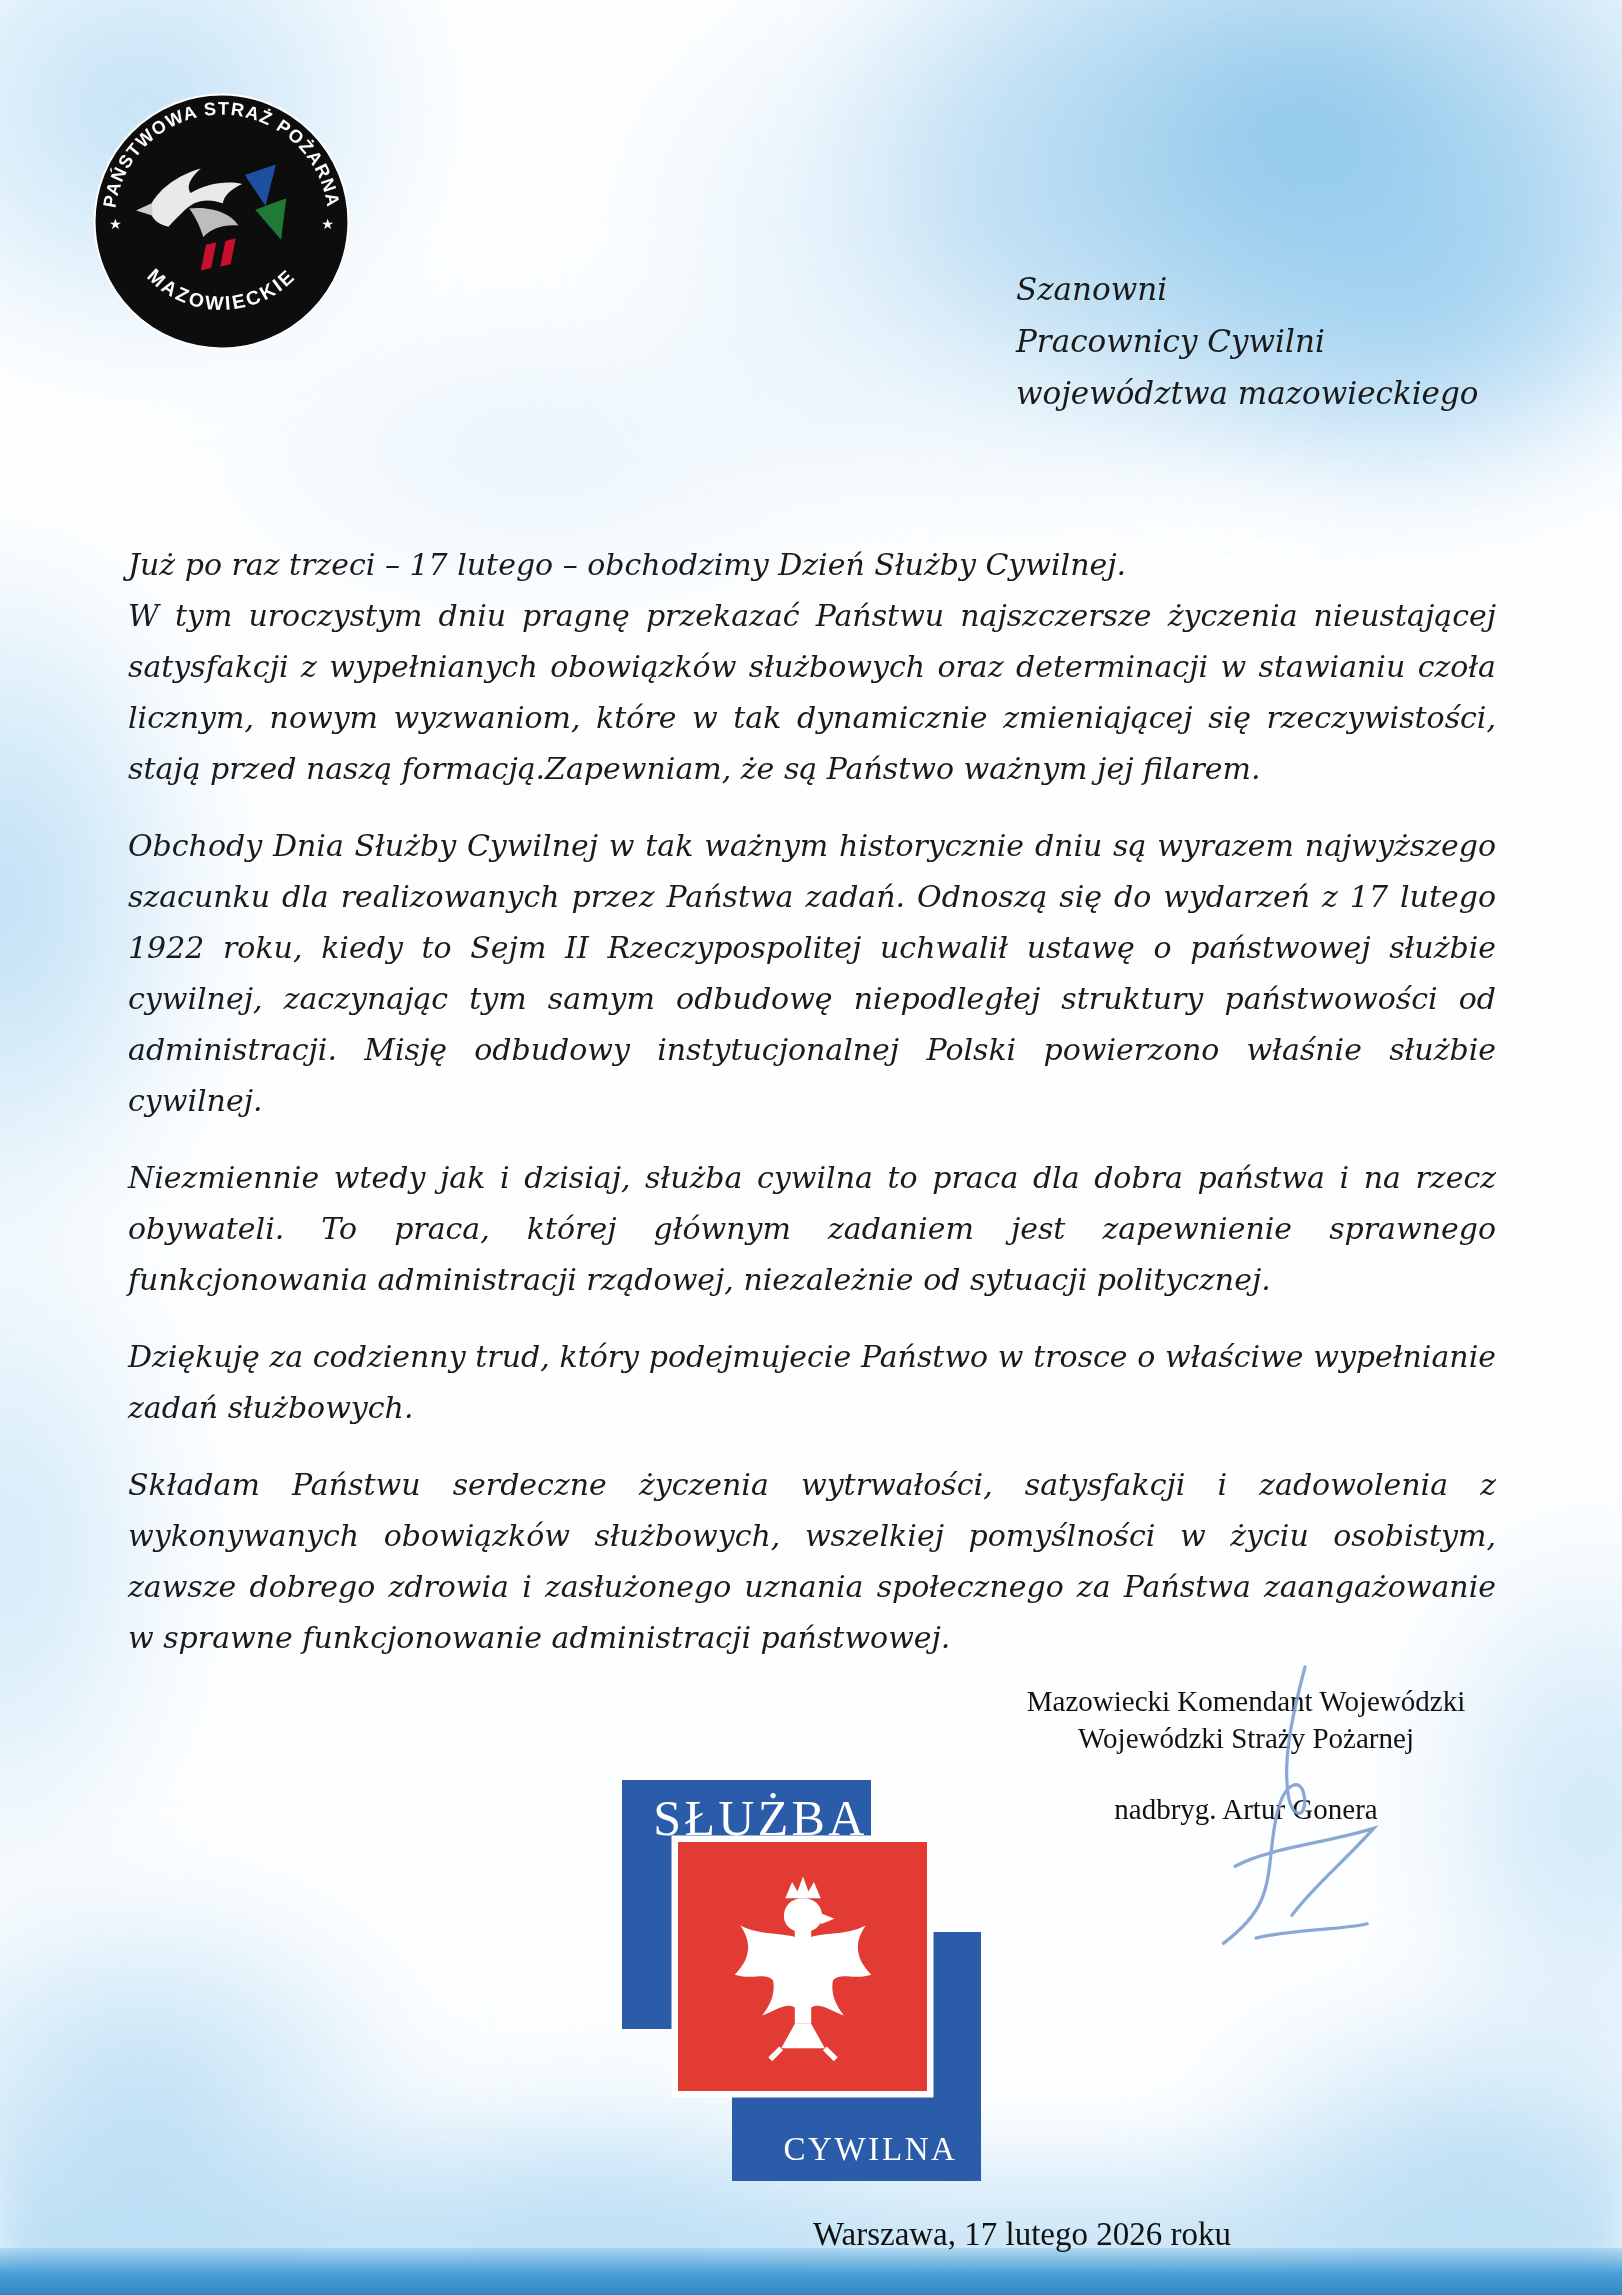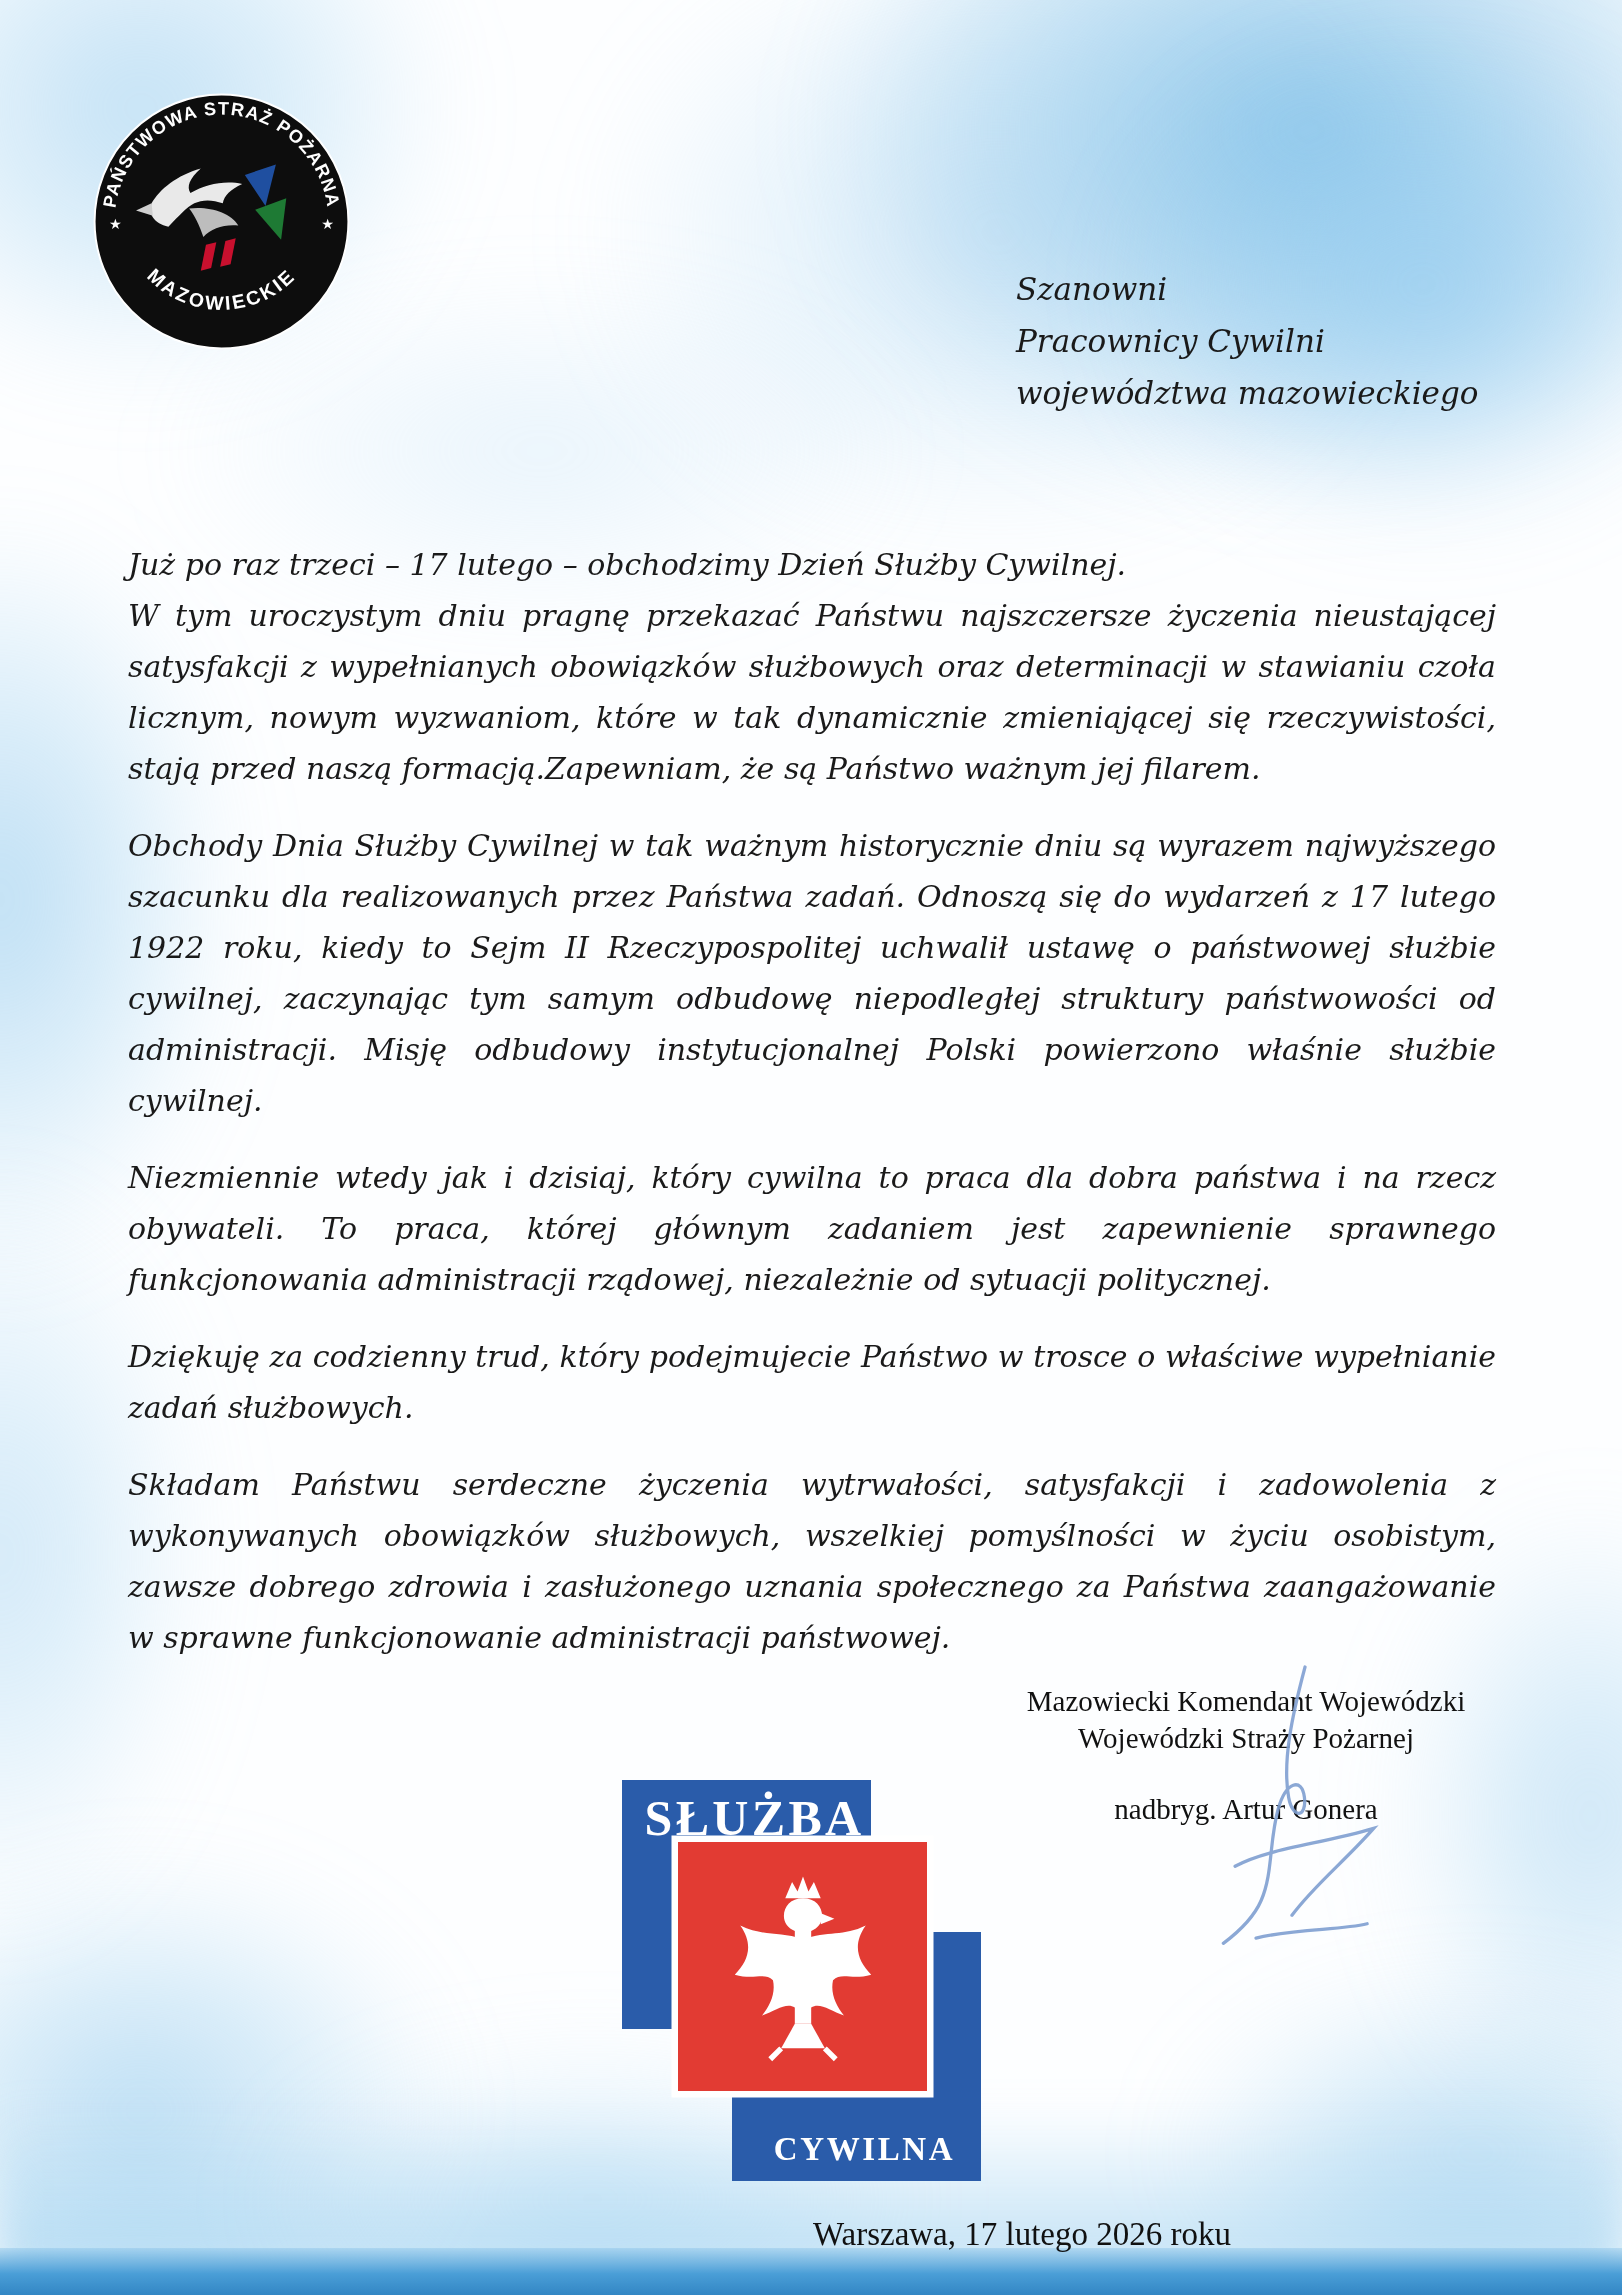"Niezmiennie wtedy jak i dzisiaj," p { text: który -> służba }
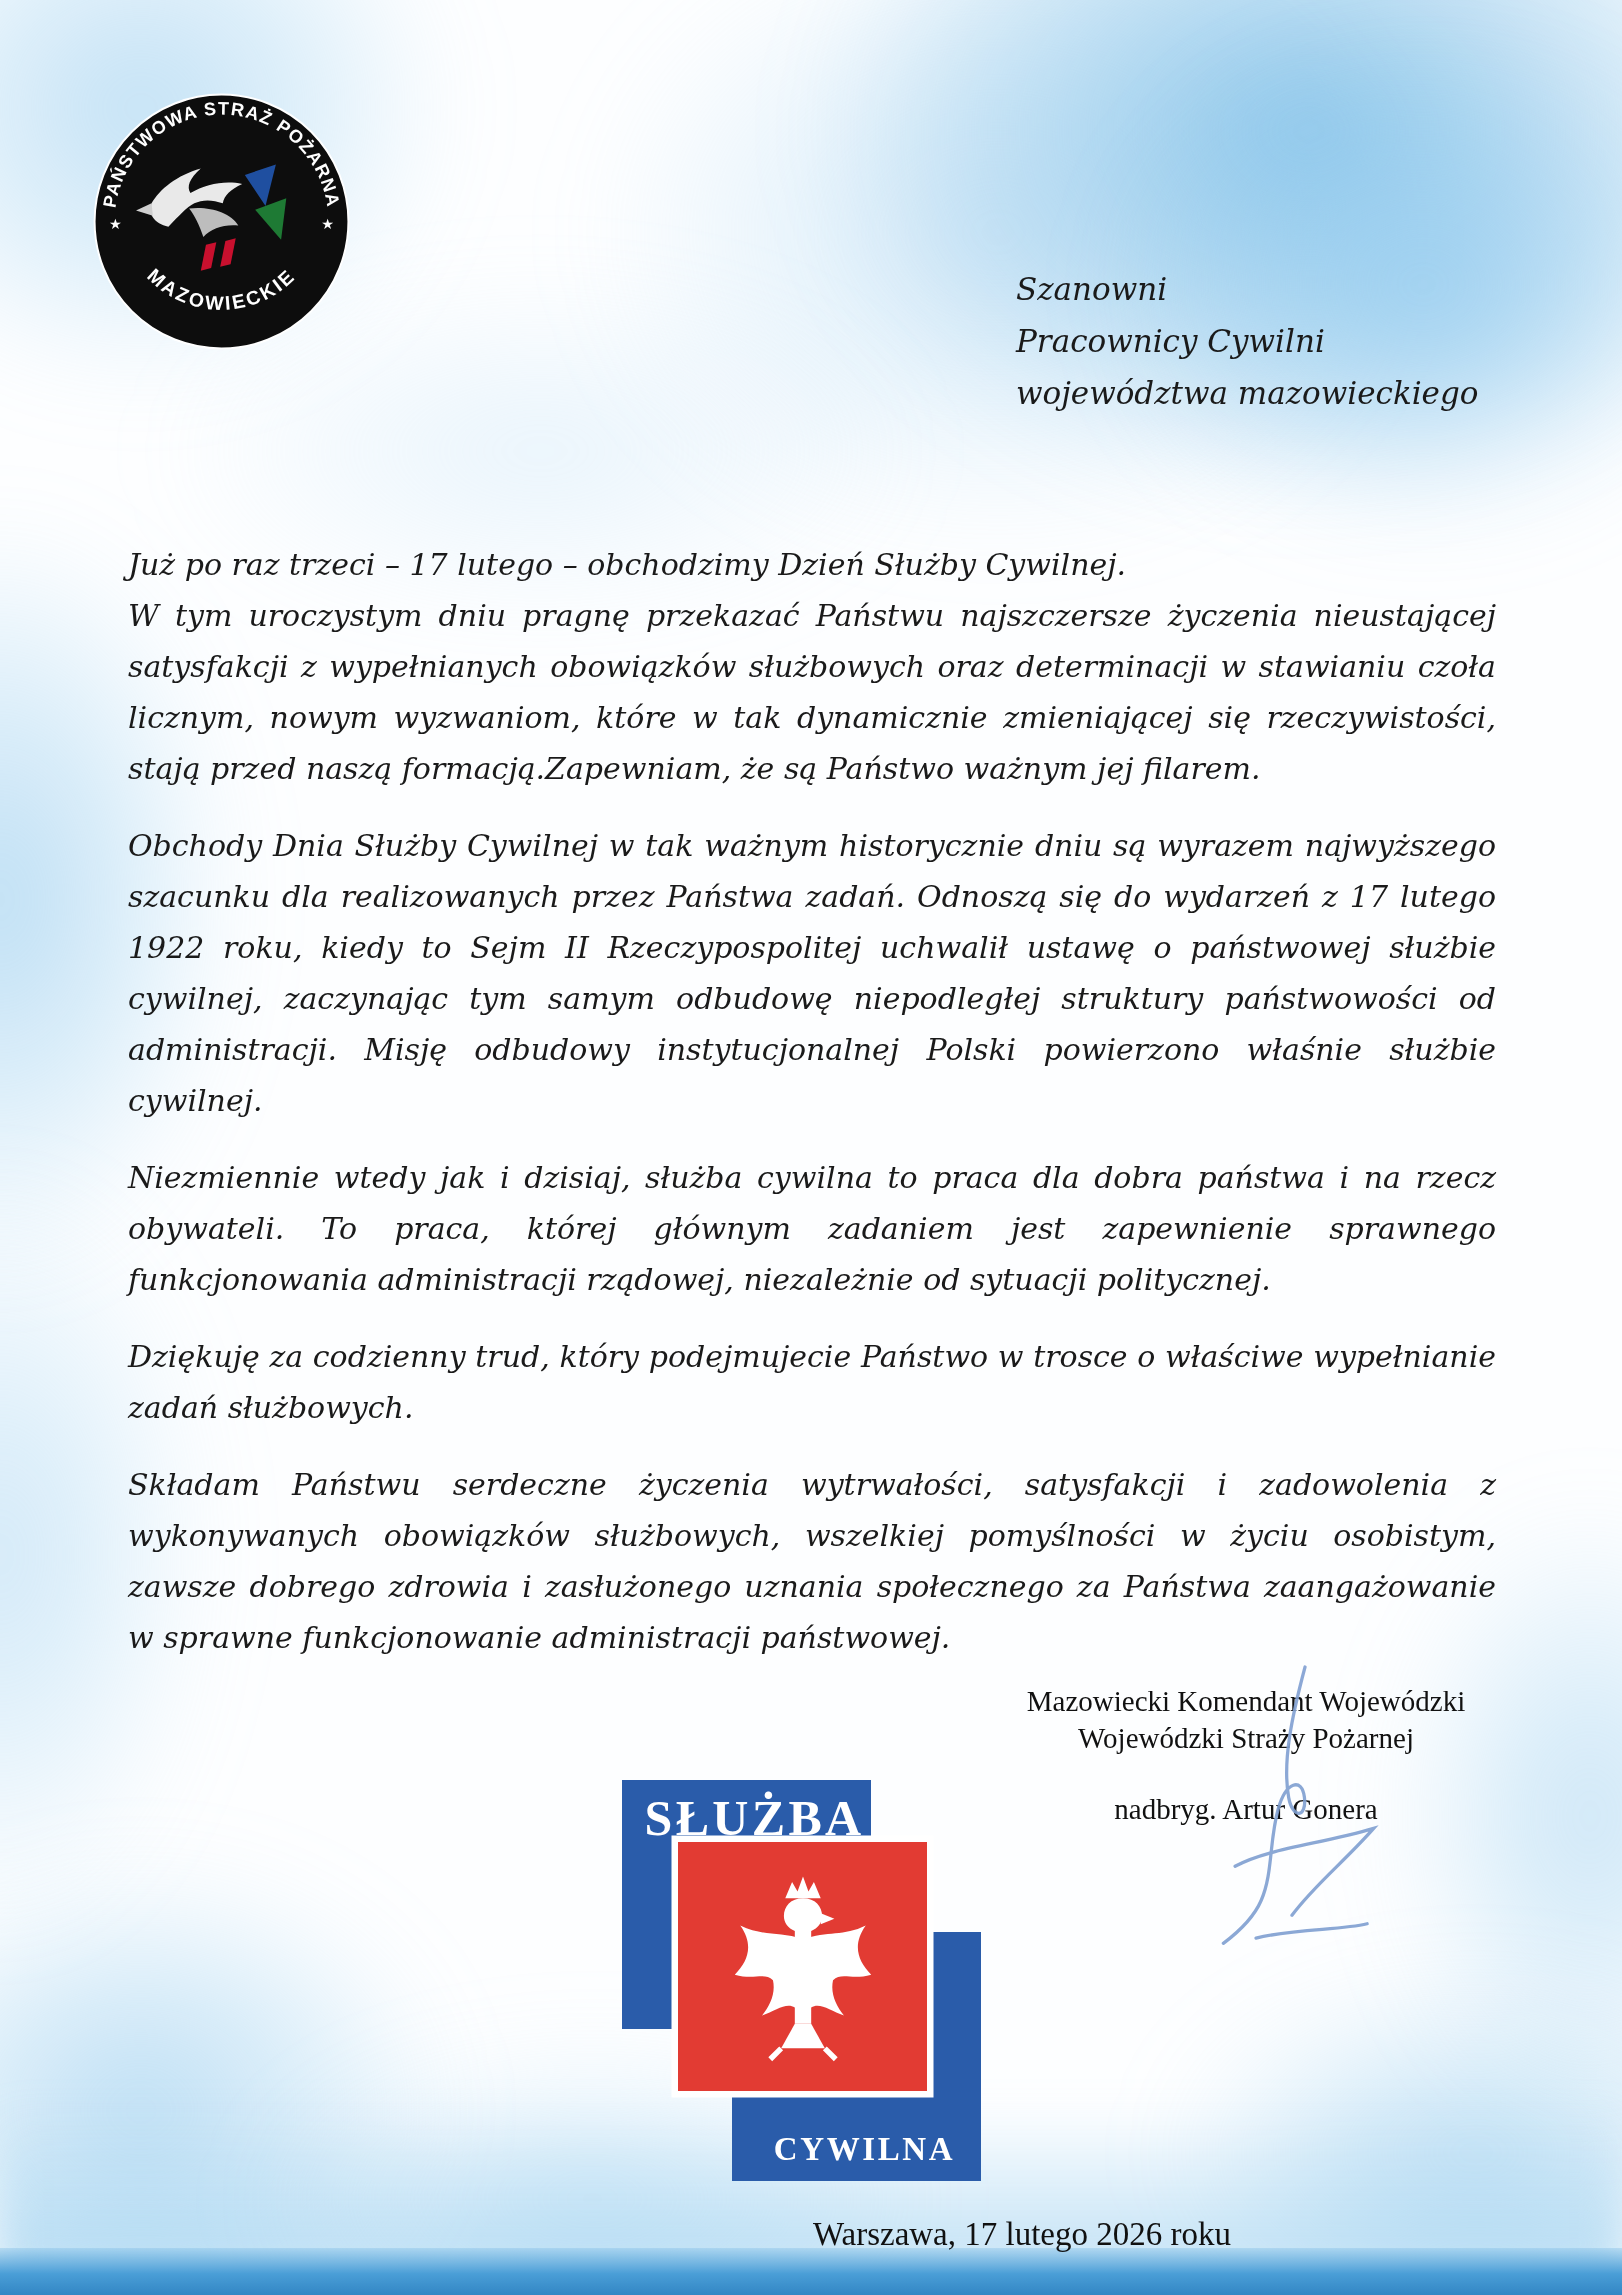"SŁUŻBA" .sc-label { font-weight: bold -> normal; left: 8px -> 14px }
